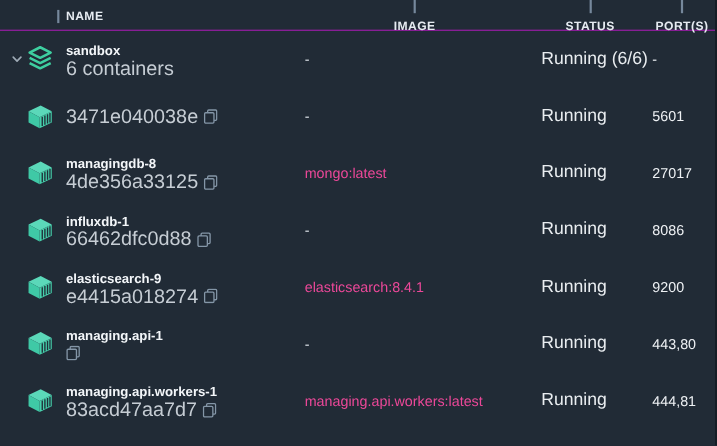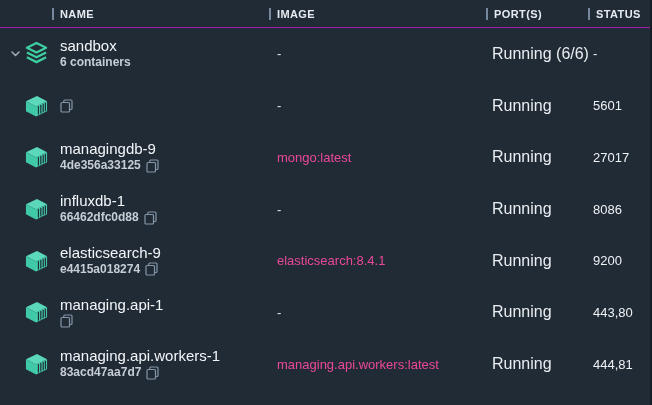"IMAGE" .th-other { flex-direction: none -> column }
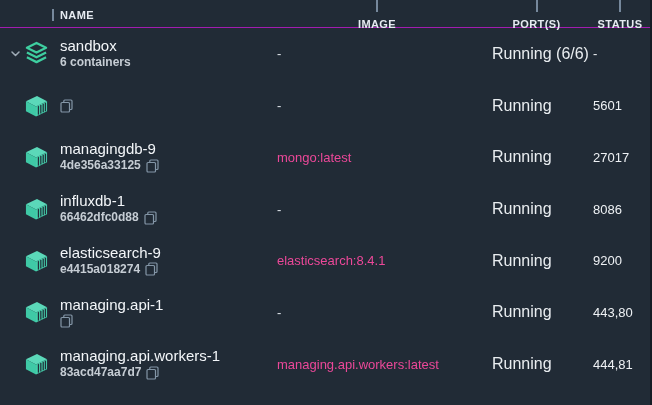"PORT(S)" div.th { order: before "STATUS" -> after "STATUS" }
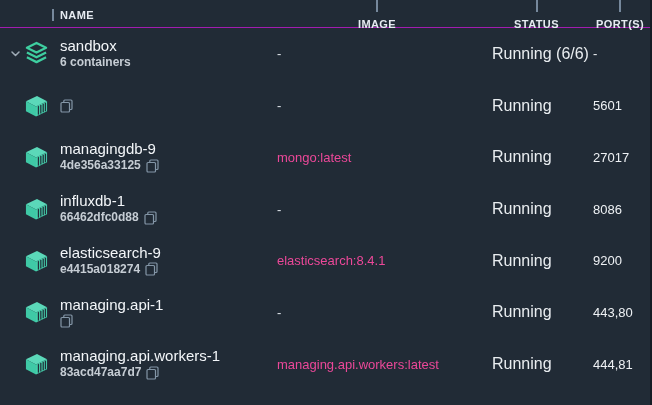"sandbox" .row-name { font-size: 15px -> 12px; font-weight: 400 -> 700 }
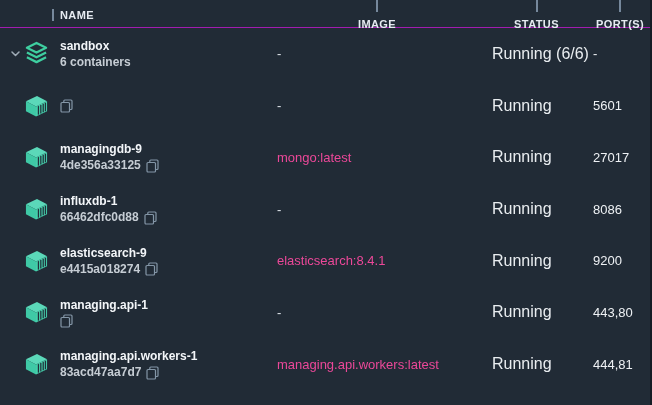"6 containers" .row-sub-text { font-size: 12px -> 18px; font-weight: bold -> none }
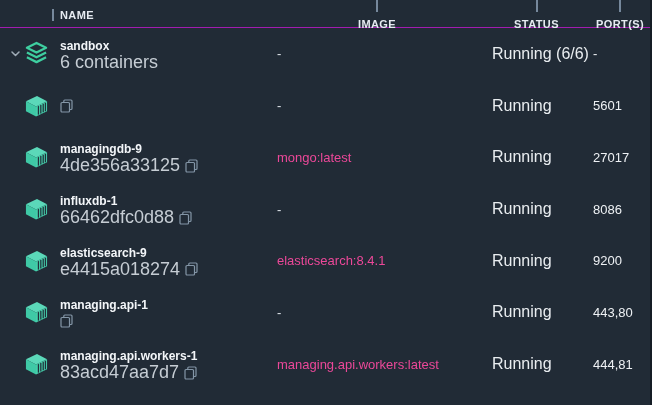"3471e040038e" span.row-sub-text { html: none -> <span>3471e040038e</span> }
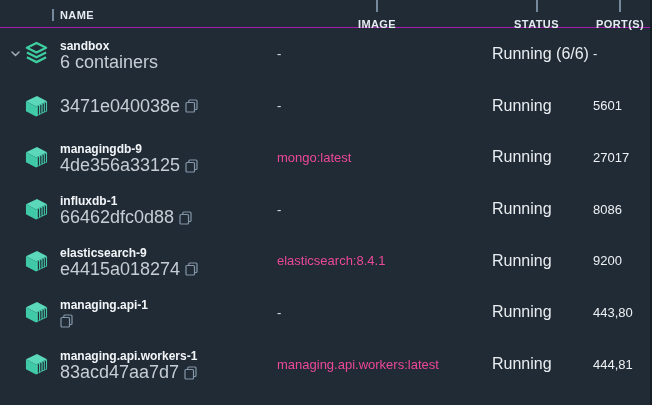"managingdb-9" span.row-name { text: managingdb-9 -> managingdb-8 }
